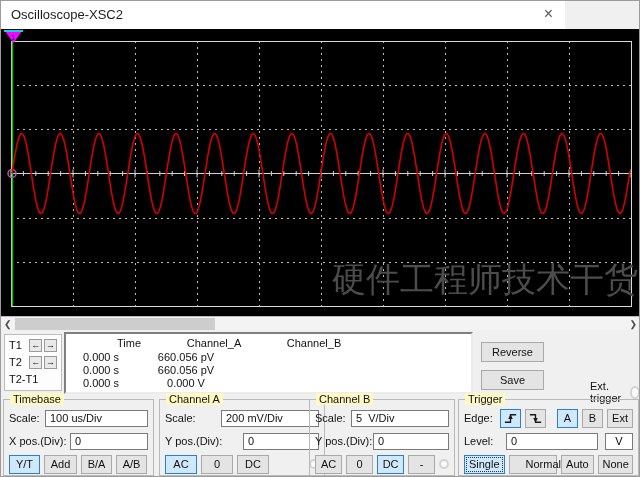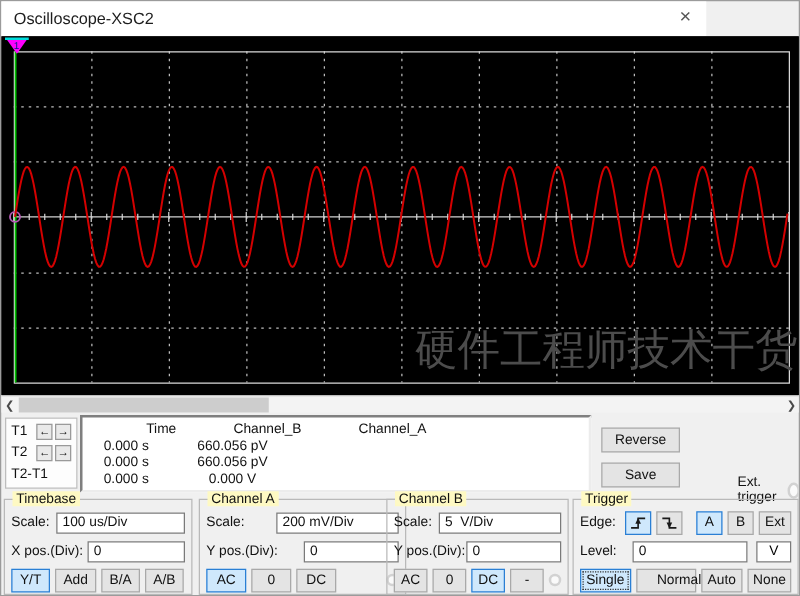"Channel_B" span { order: before "Channel_A" -> after "Channel_A" }
